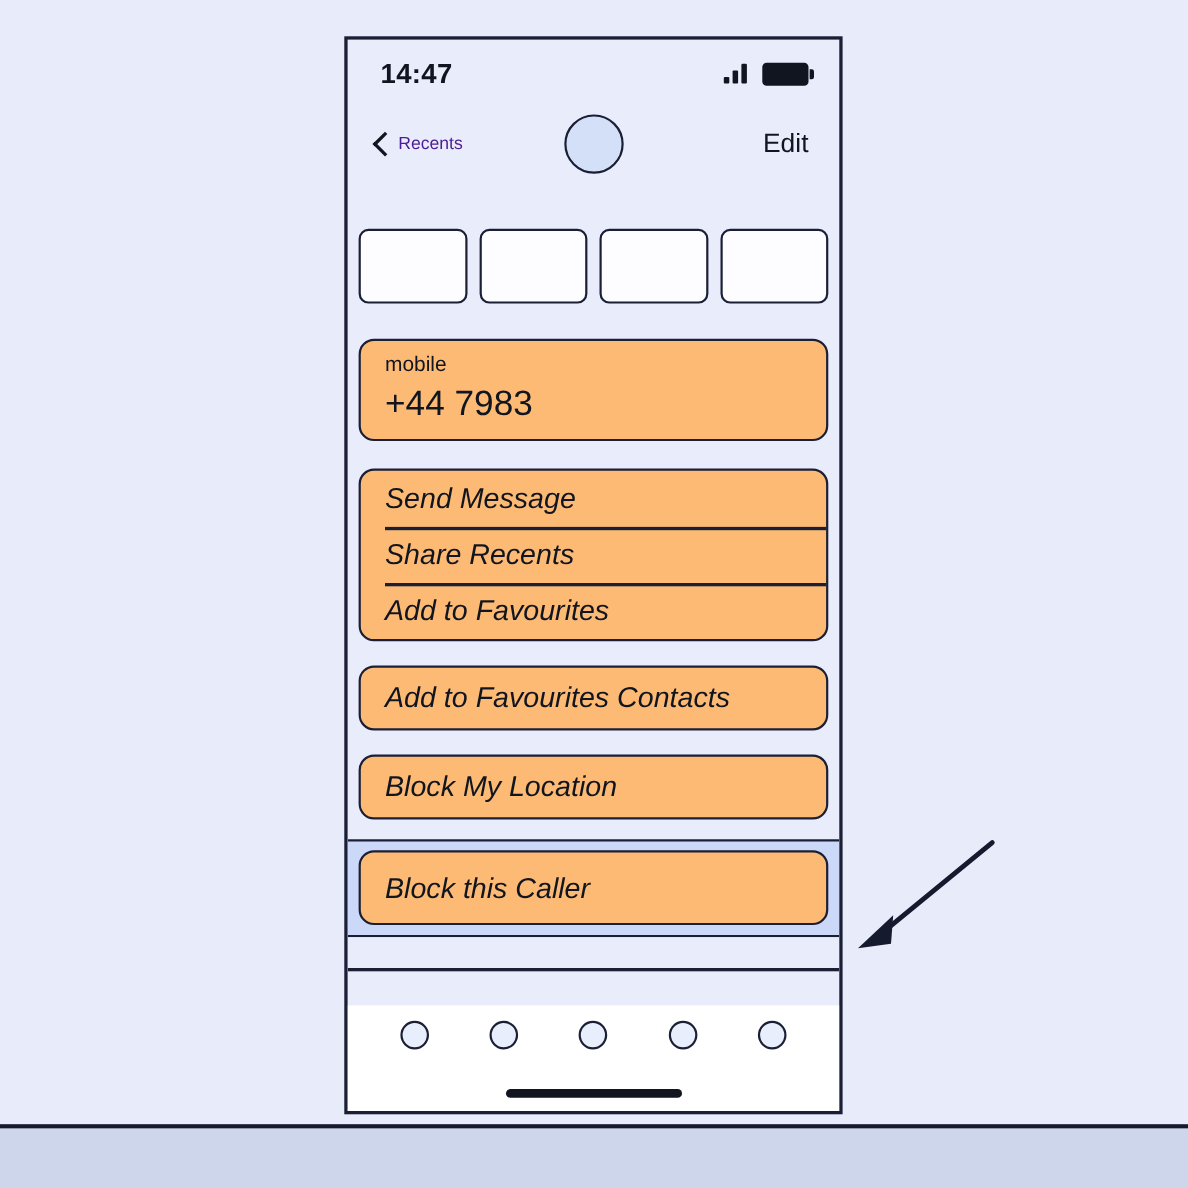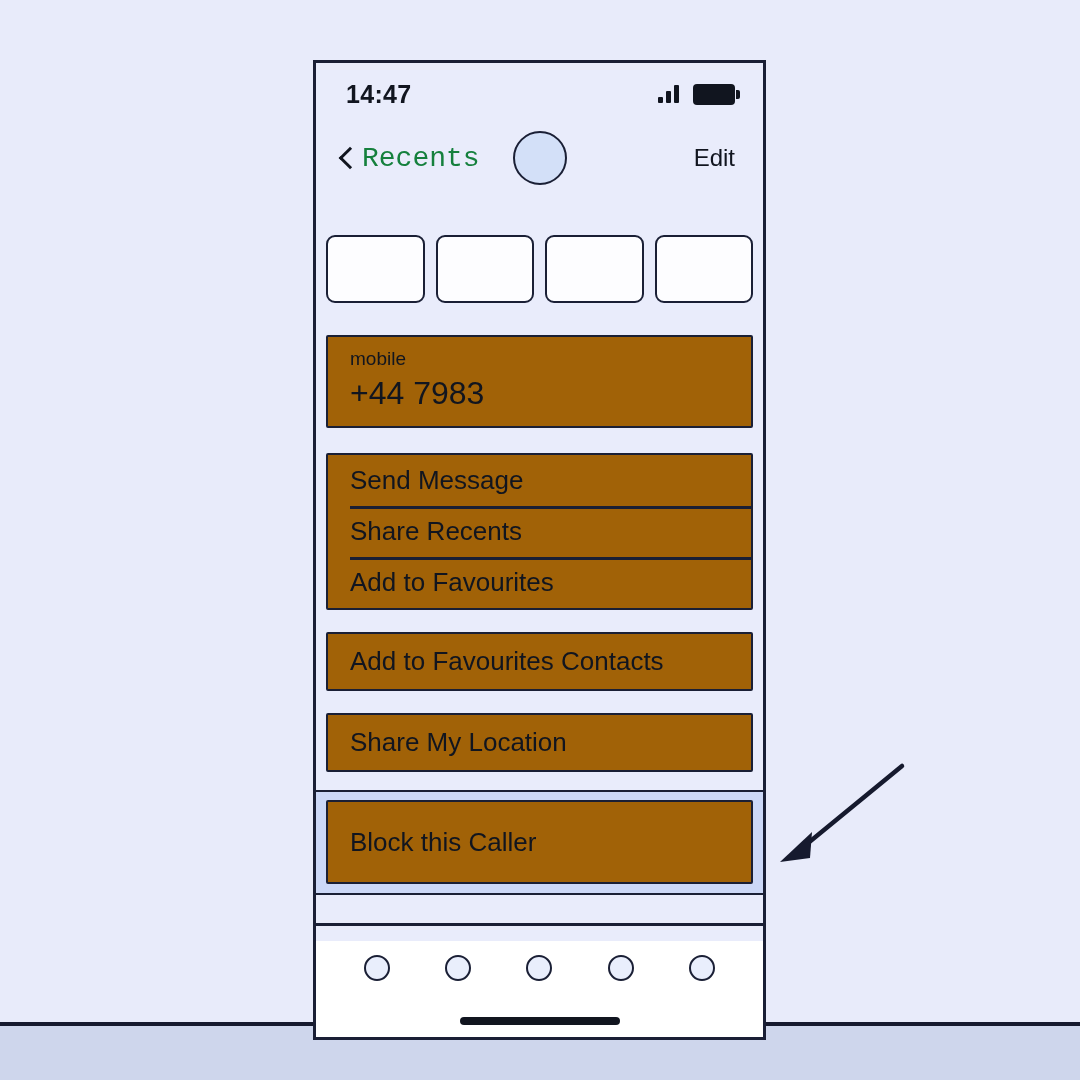"14:47" #phone { top: 60px -> 33px }
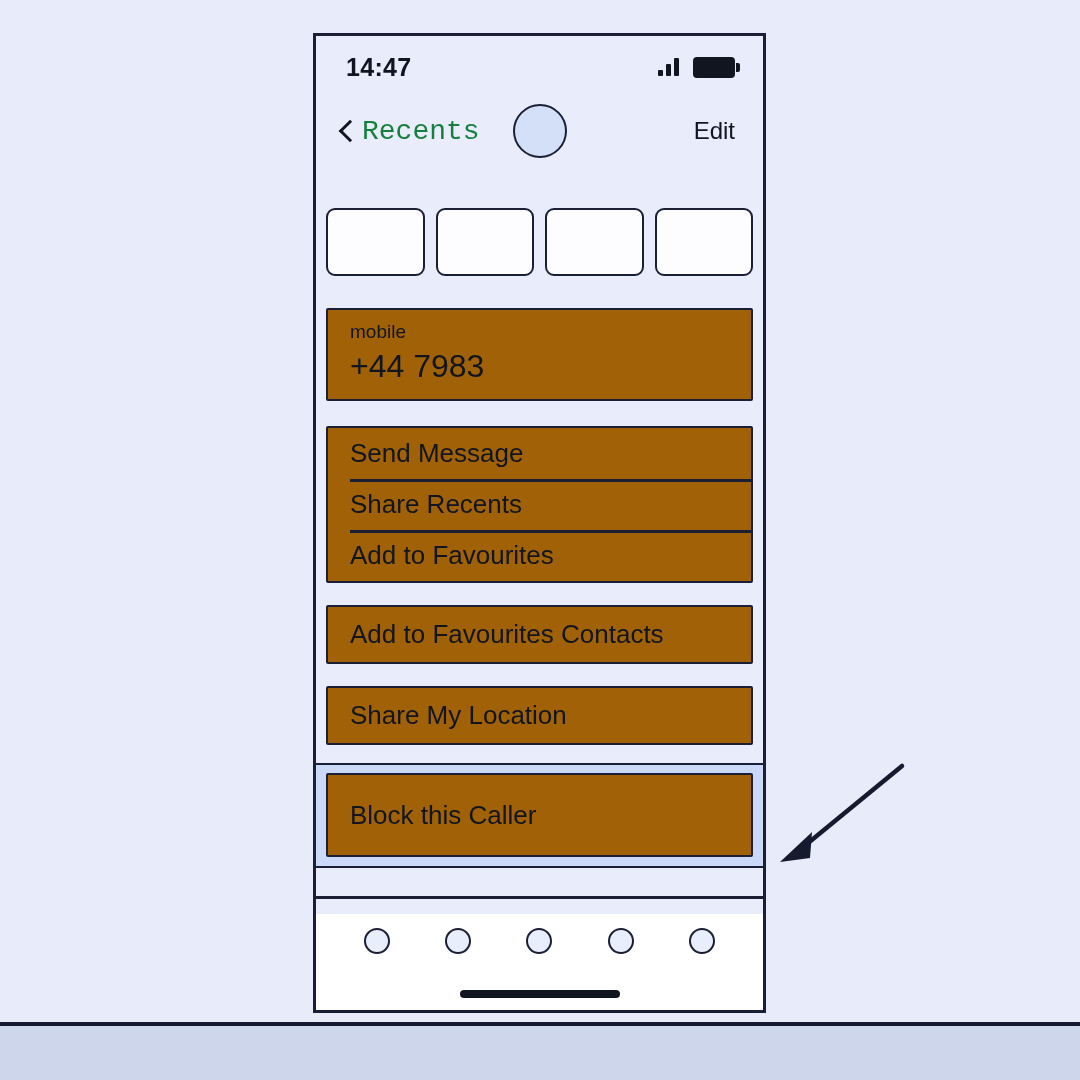"Recents" .nav-back-label { color: #15803d -> #4c1d95; font-family: Liberation Mono, monospace -> none; font-size: 28px -> 16px }
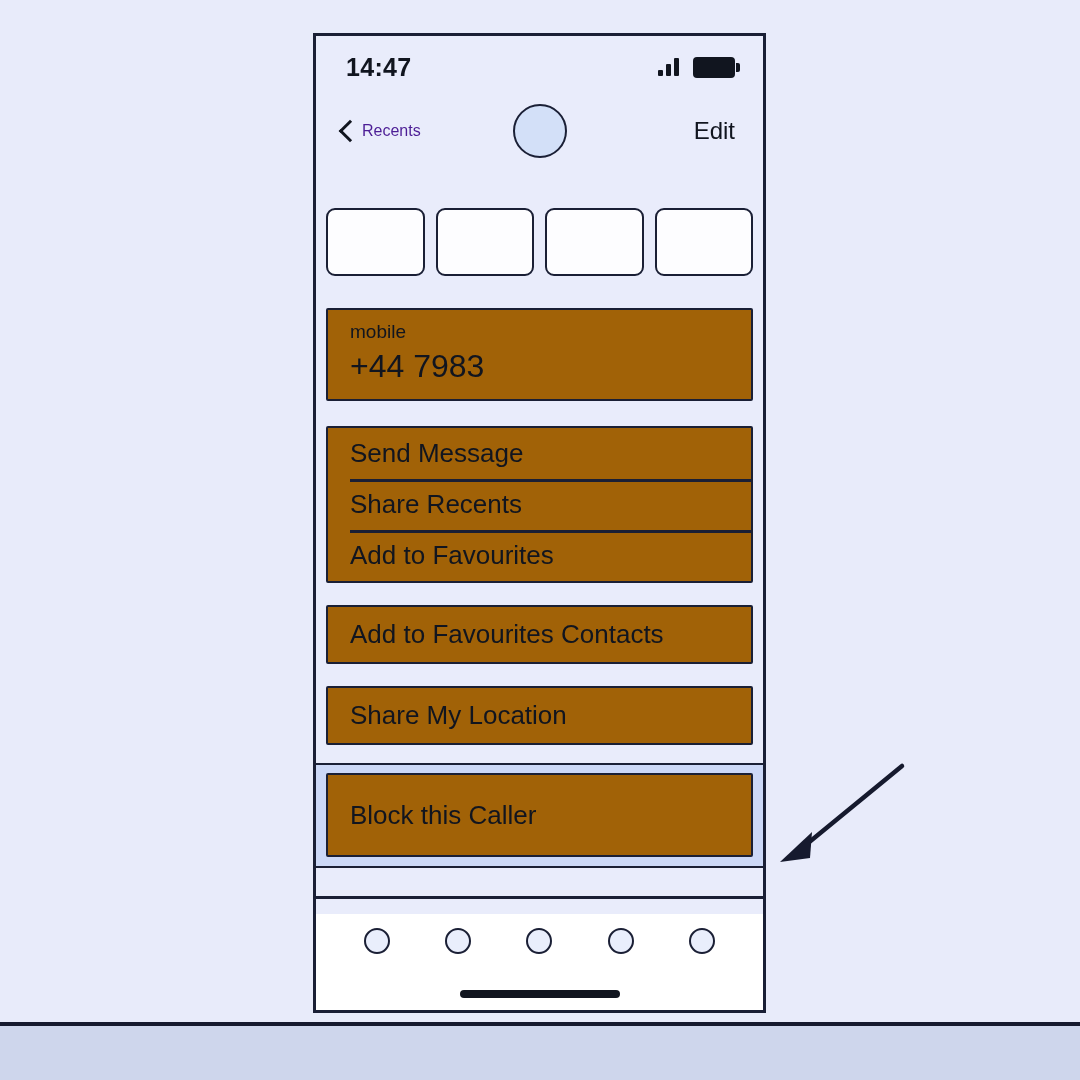"mobile" .card { background: #a16207 -> #fdba74; border-radius: 2px -> 14px }
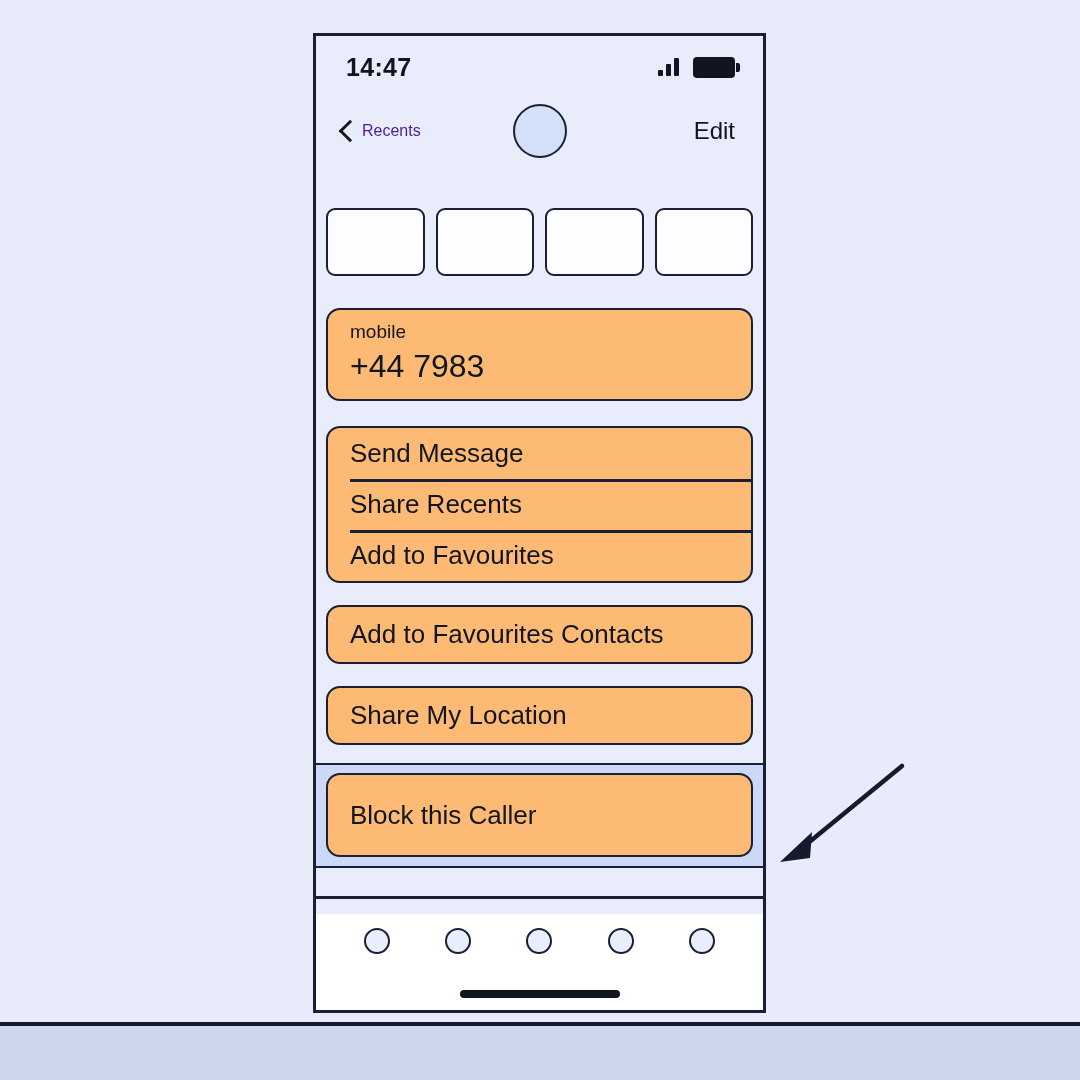"Send Message" .menu-item { font-style: none -> italic }
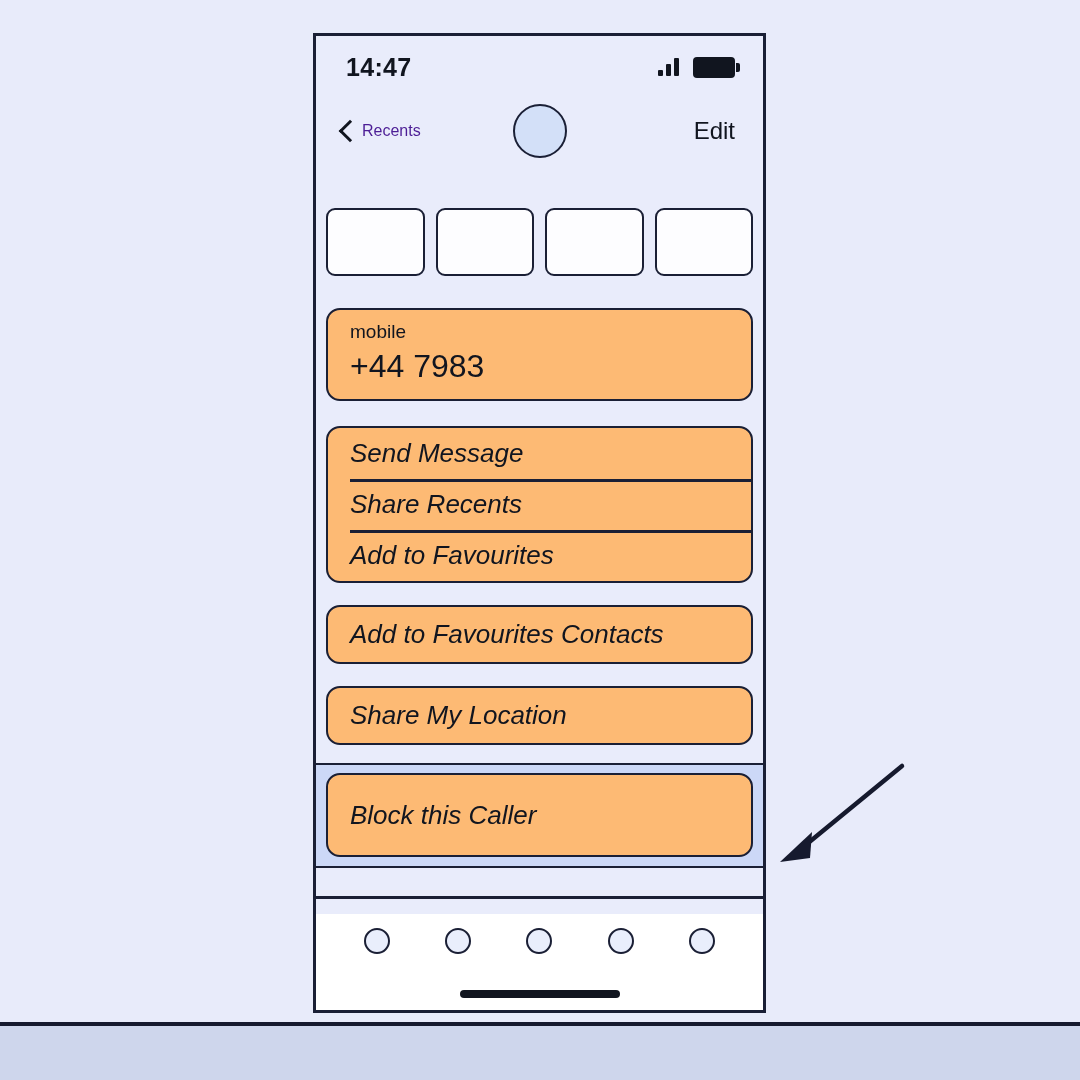"Share My Location" div.menu-item { text: Share -> Block }
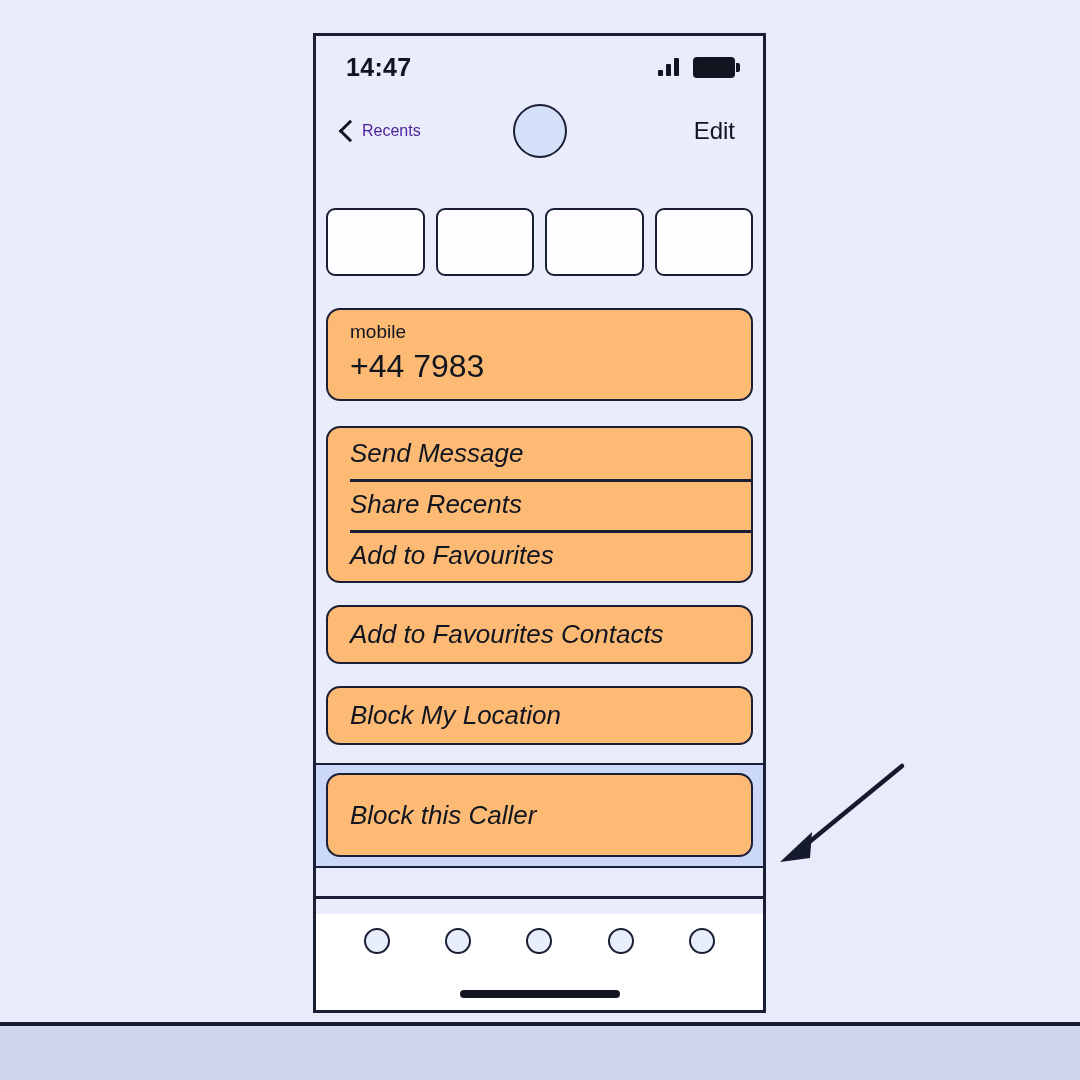"Block this Caller" .highlight-band .menu-item { height: 80px -> 64px }
